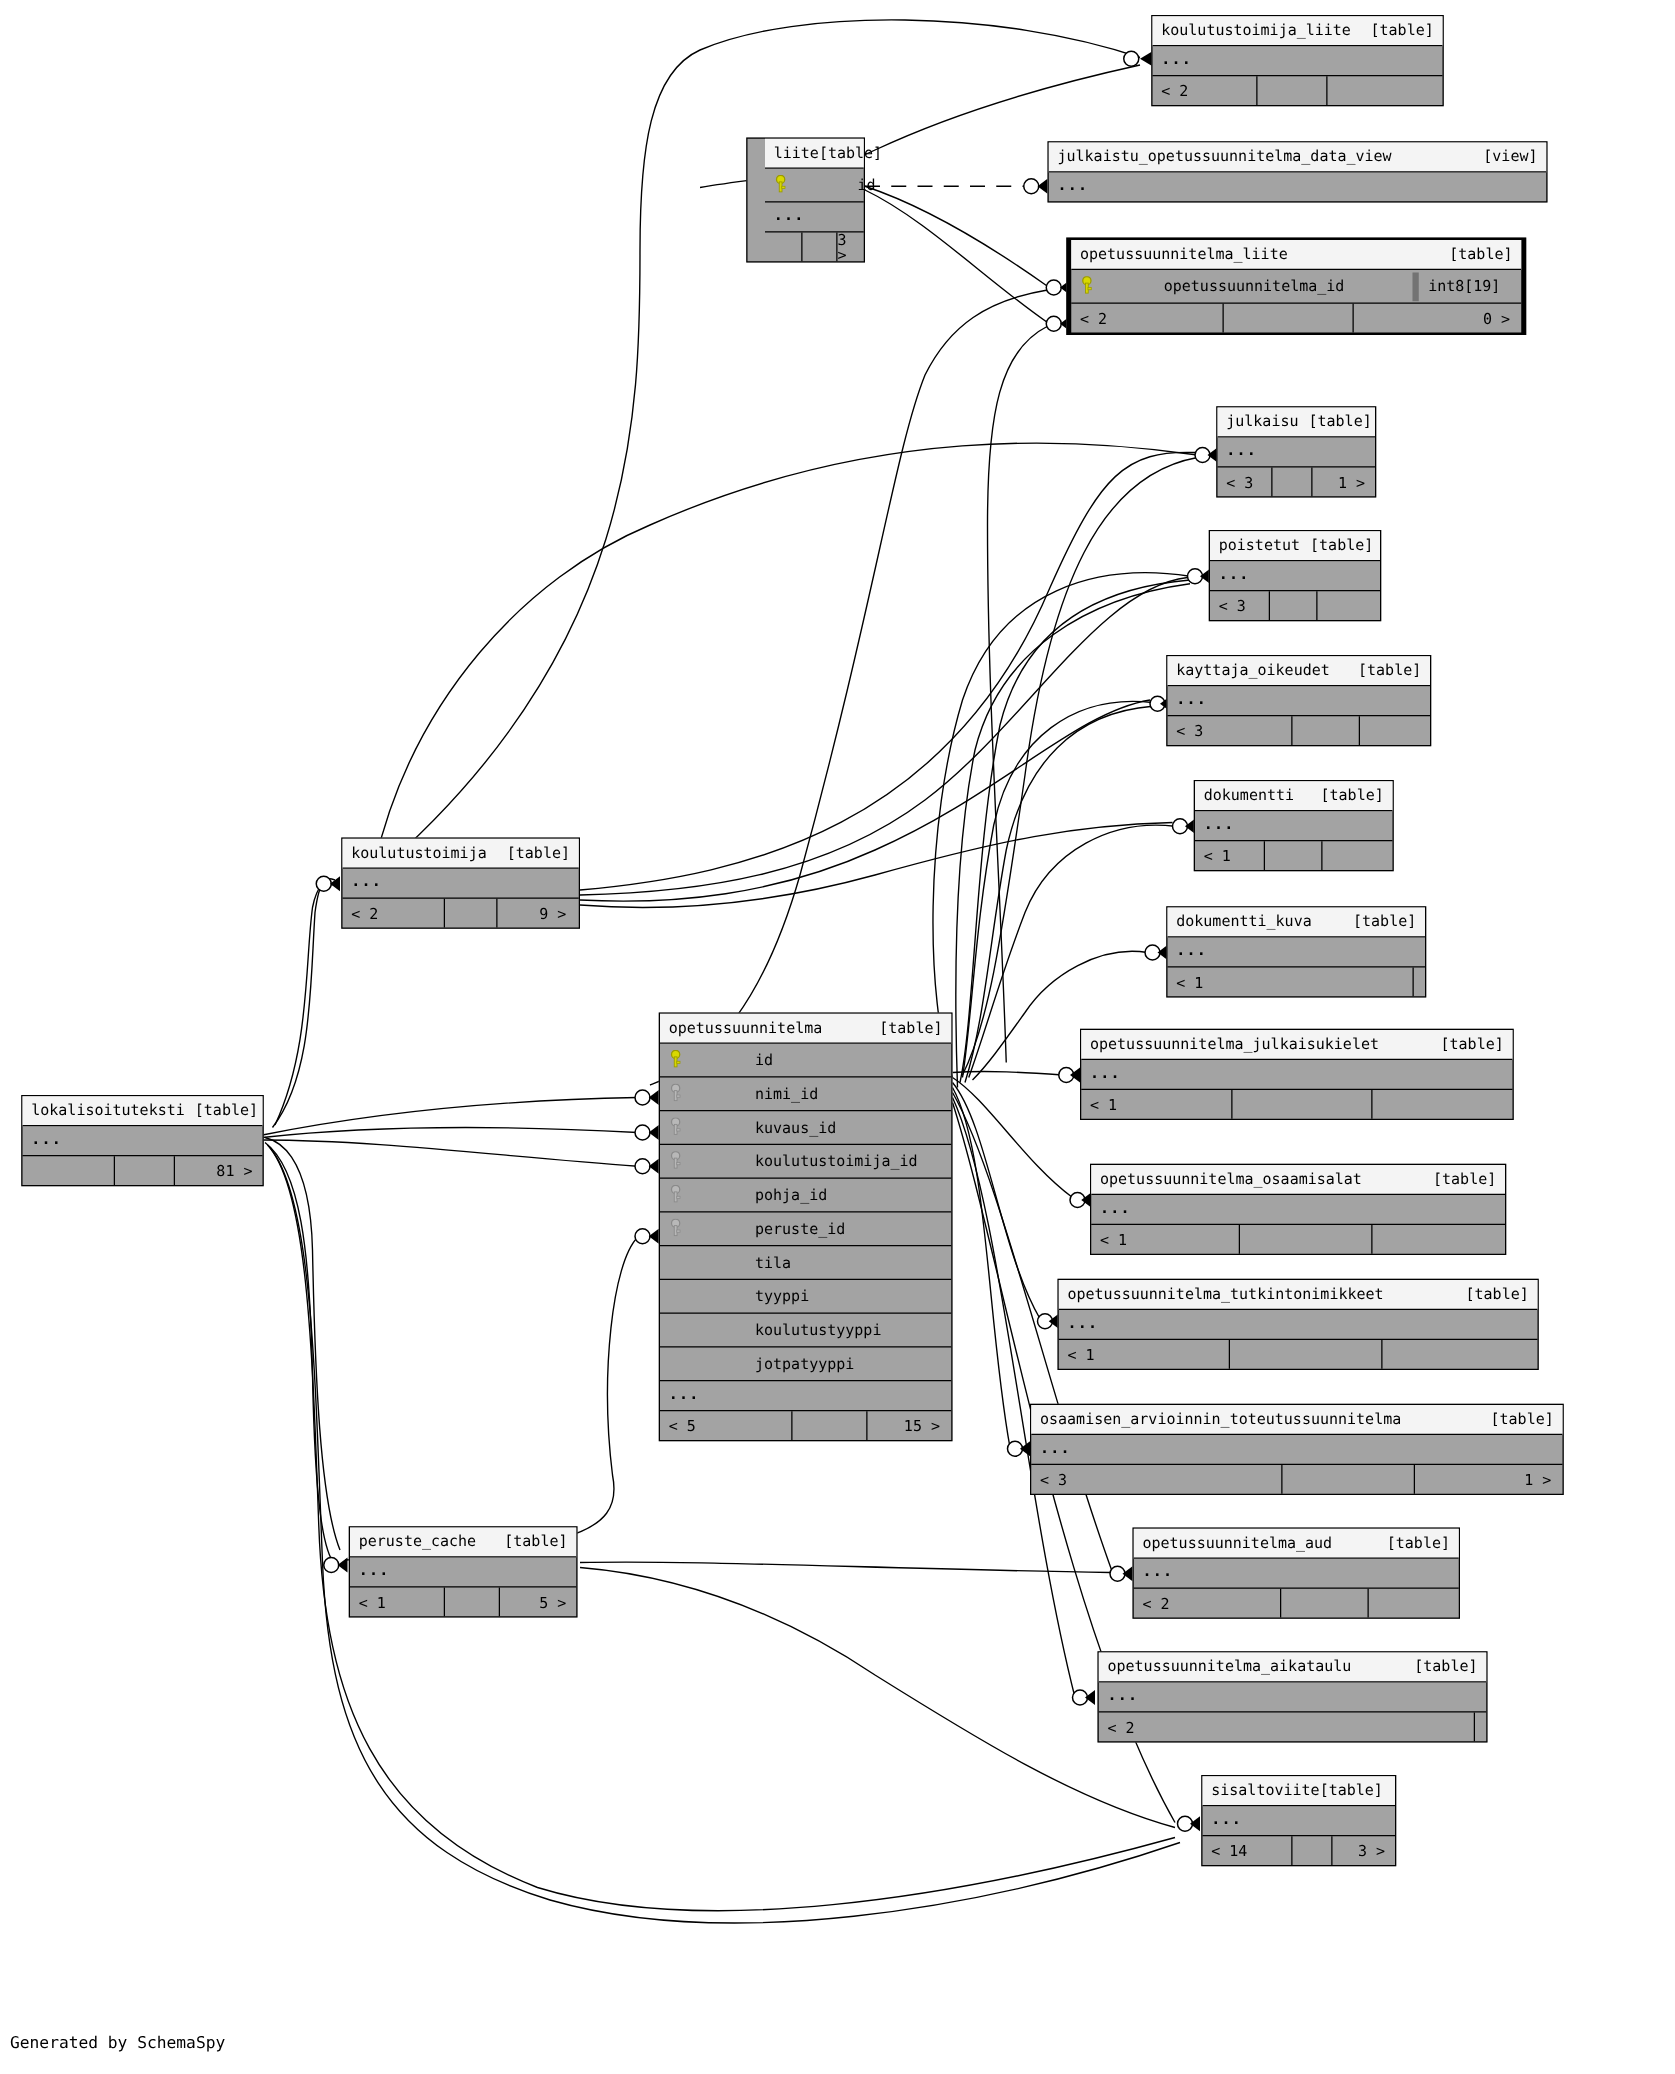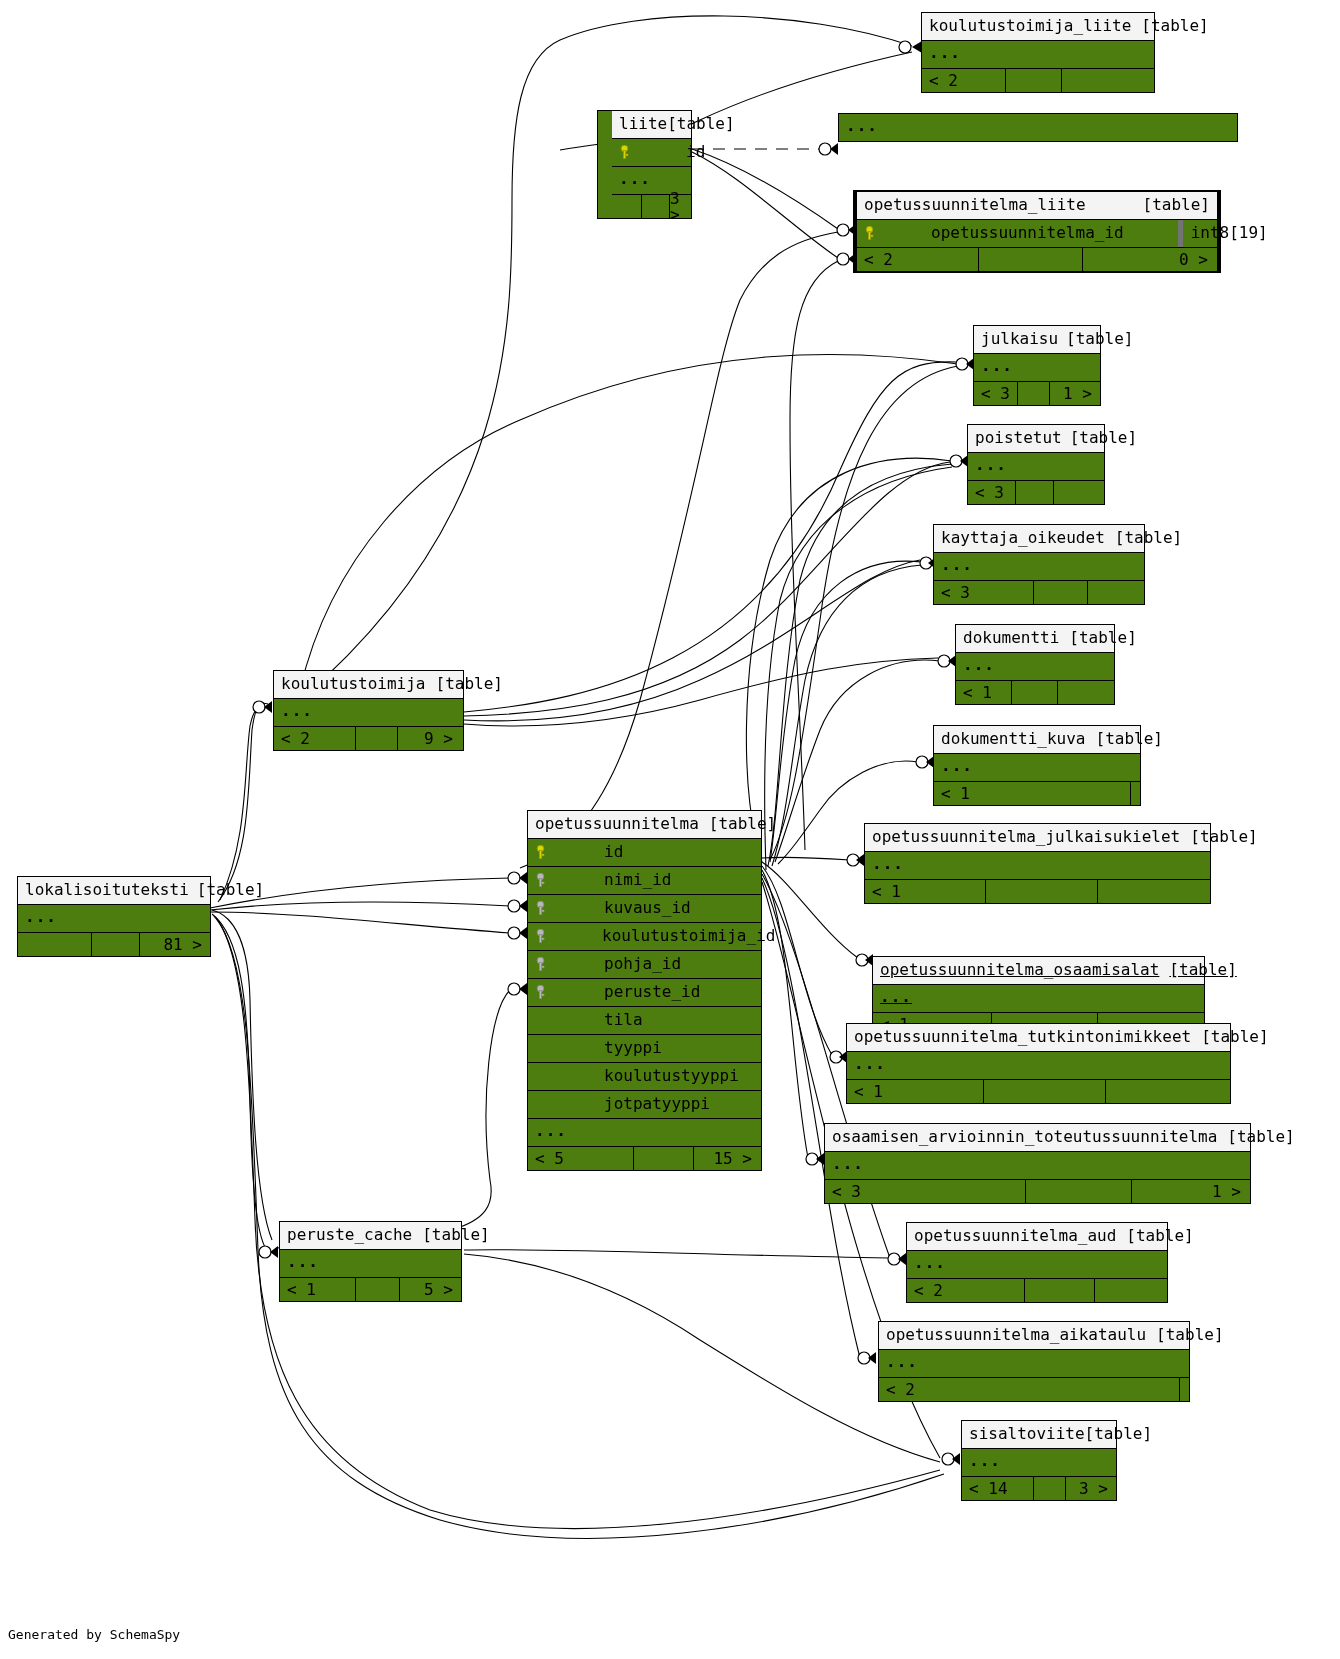"koulutustoimija_liite" .tbl { background: #4d7c0f -> #a3a3a3; font-size: 16px -> 12px }
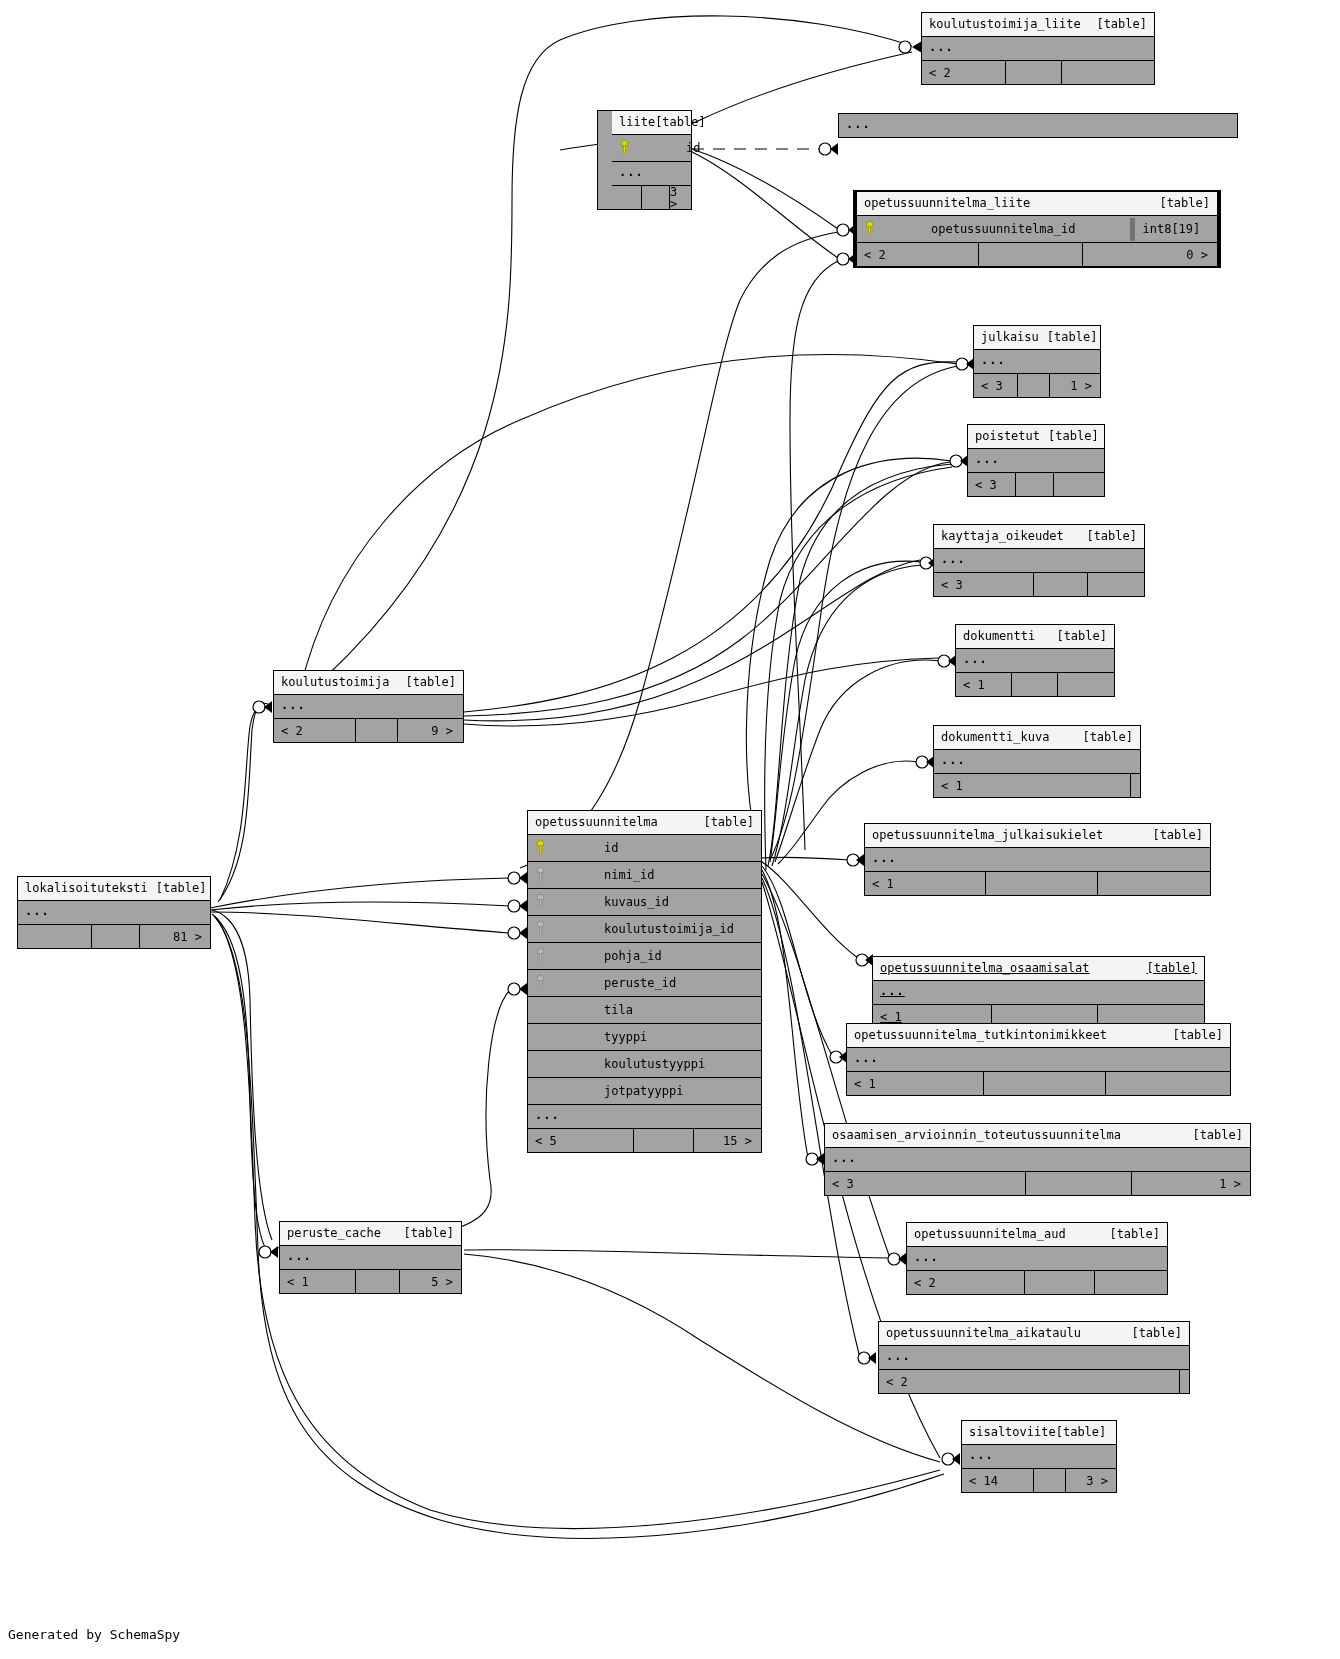"julkaistu_opetussuunnitelma_data_view" div.t-head { html: none -> <div> <span>julkaistu_opetussuunnitelma_data_view</span> <span>[view]</span> </div> }
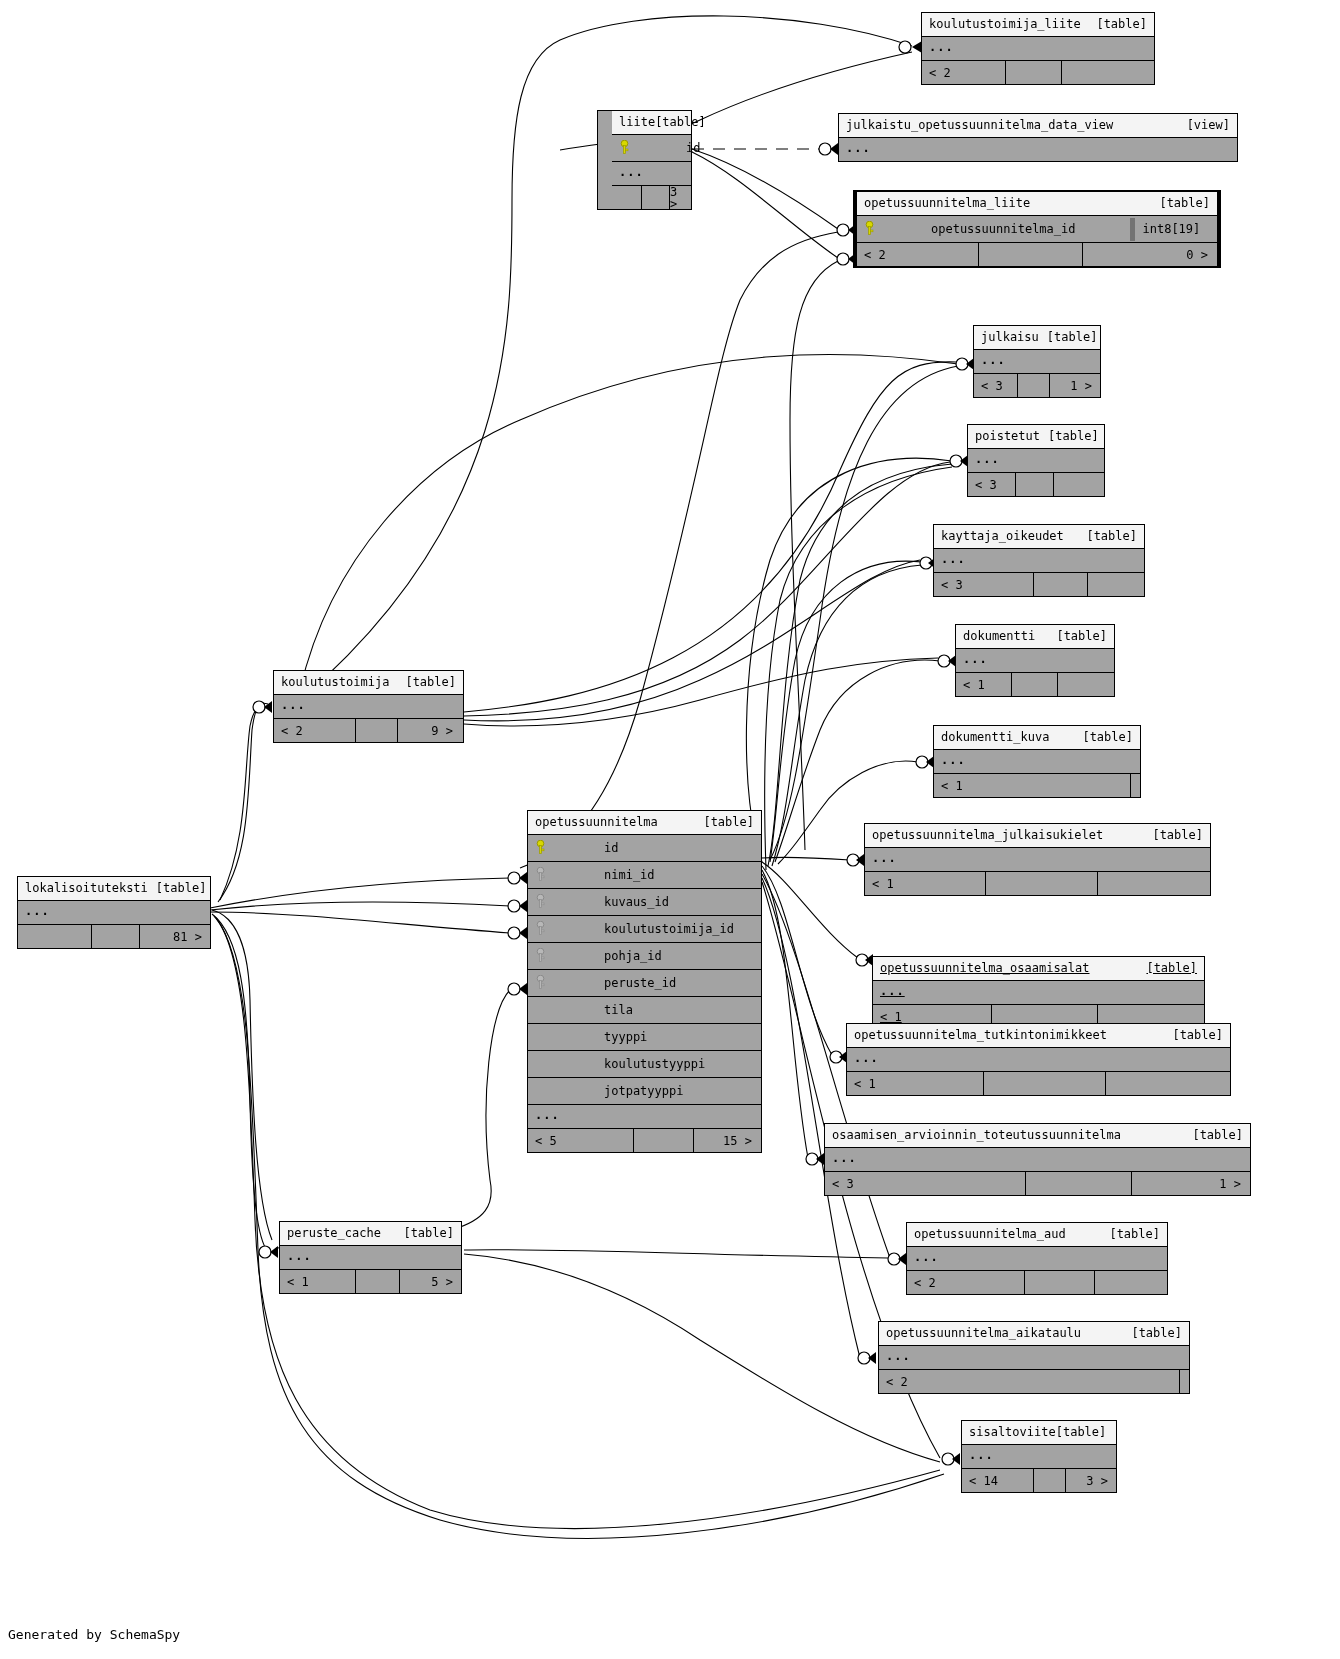"opetussuunnitelma_osaamisalat" div.tbl { text-decoration: underline -> none; top: 956px -> 931px }
